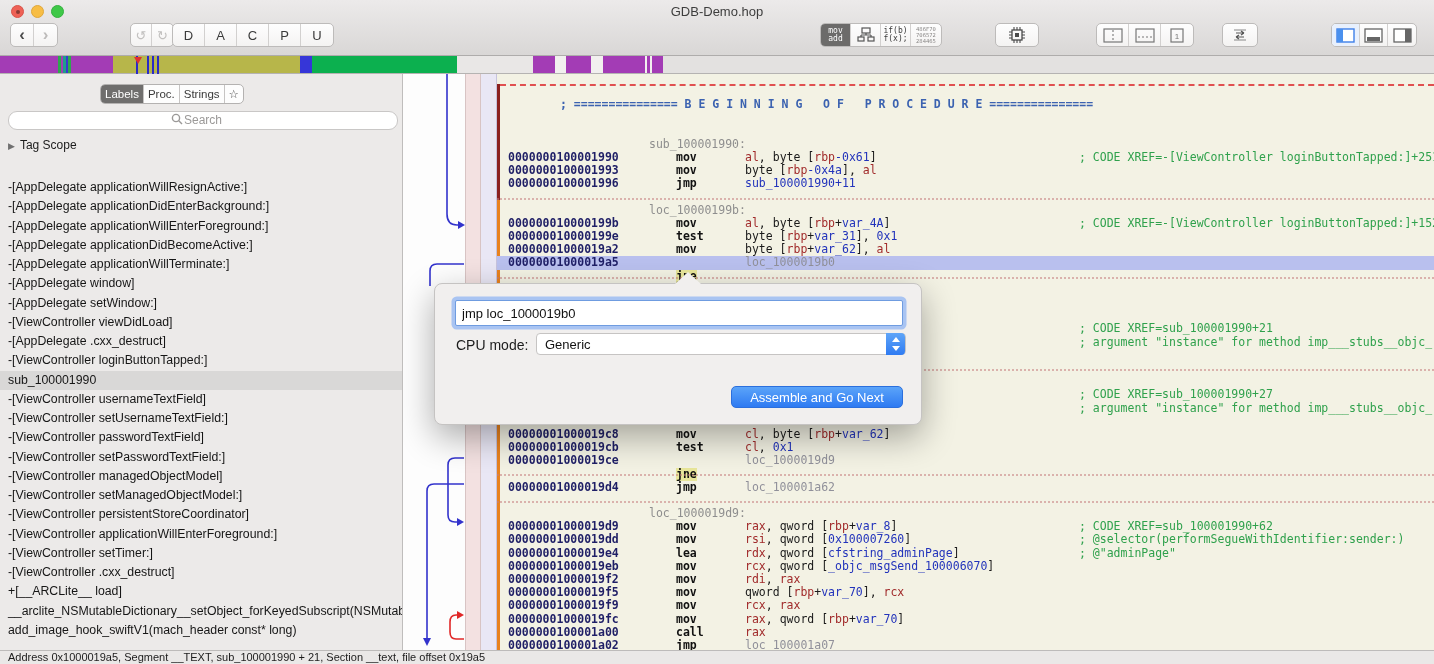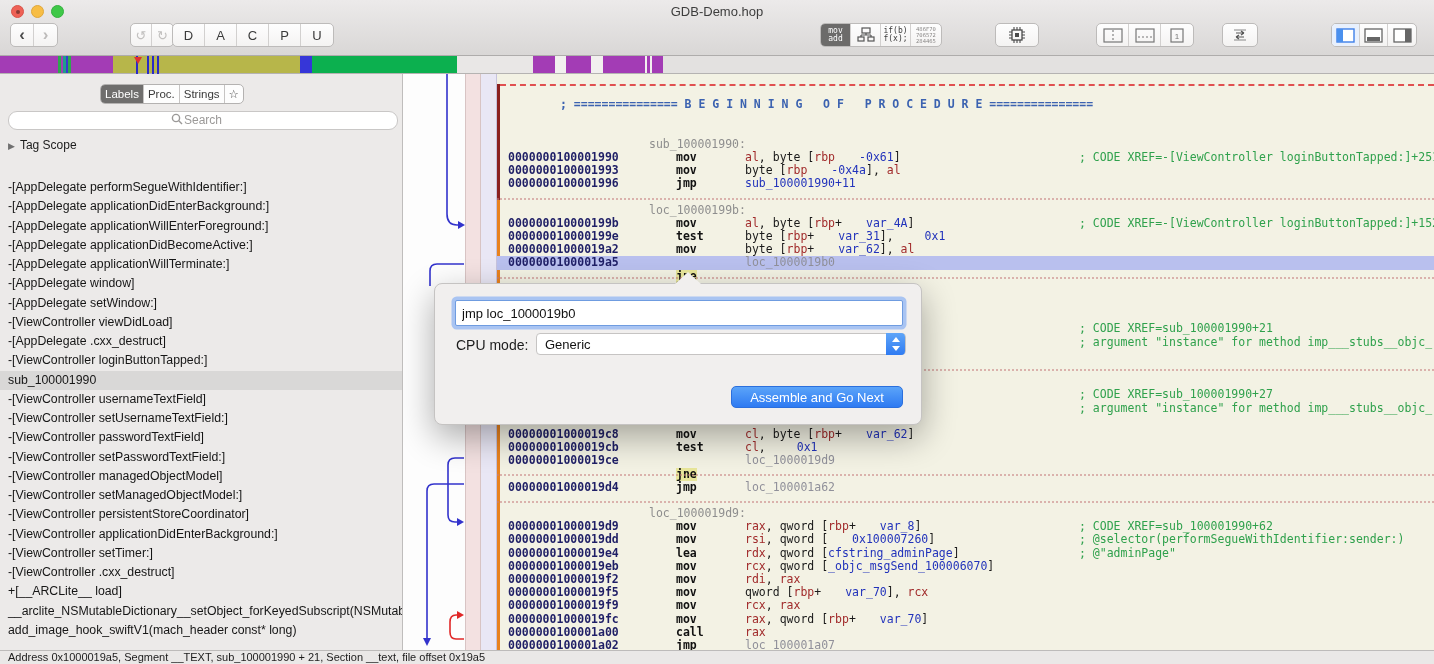"-0x61" .op-n { margin-left: 24px -> none }
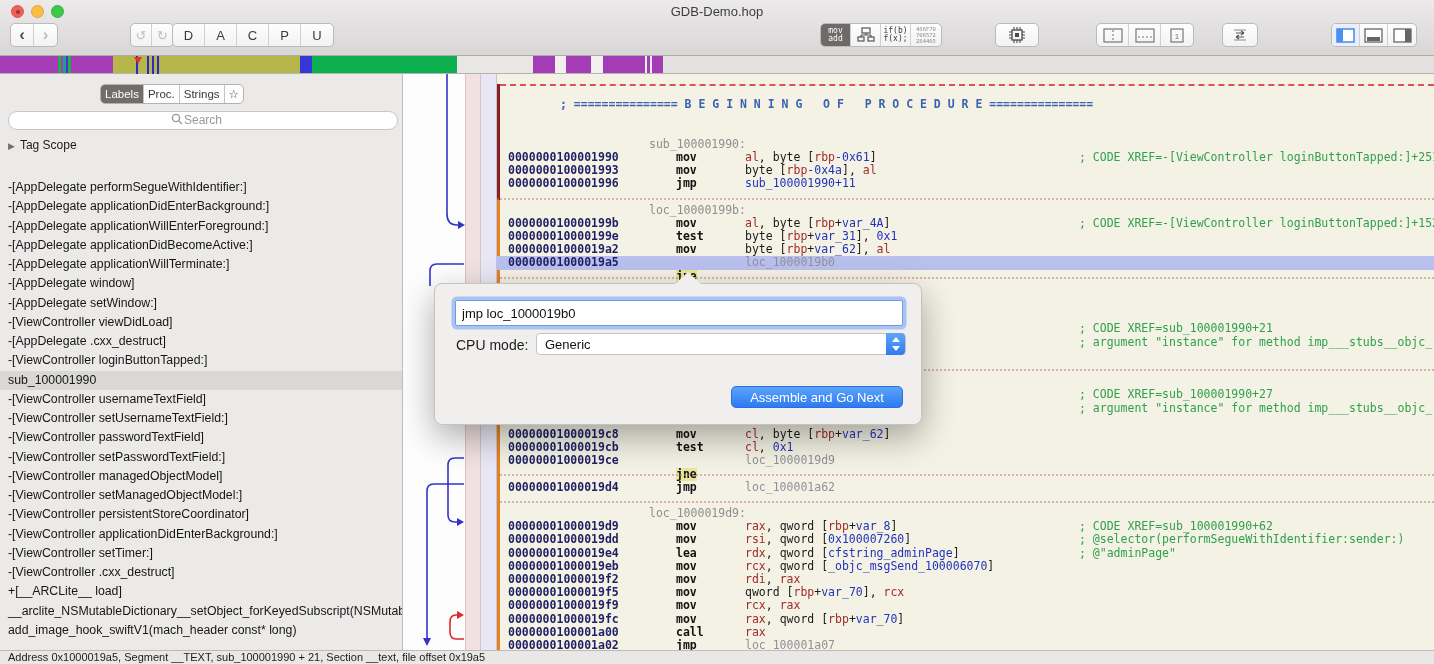"-[AppDelegate performSegueWithIdentifier:]" div.lrow { text: performSegueWithIdentifier -> applicationWillResignActive }
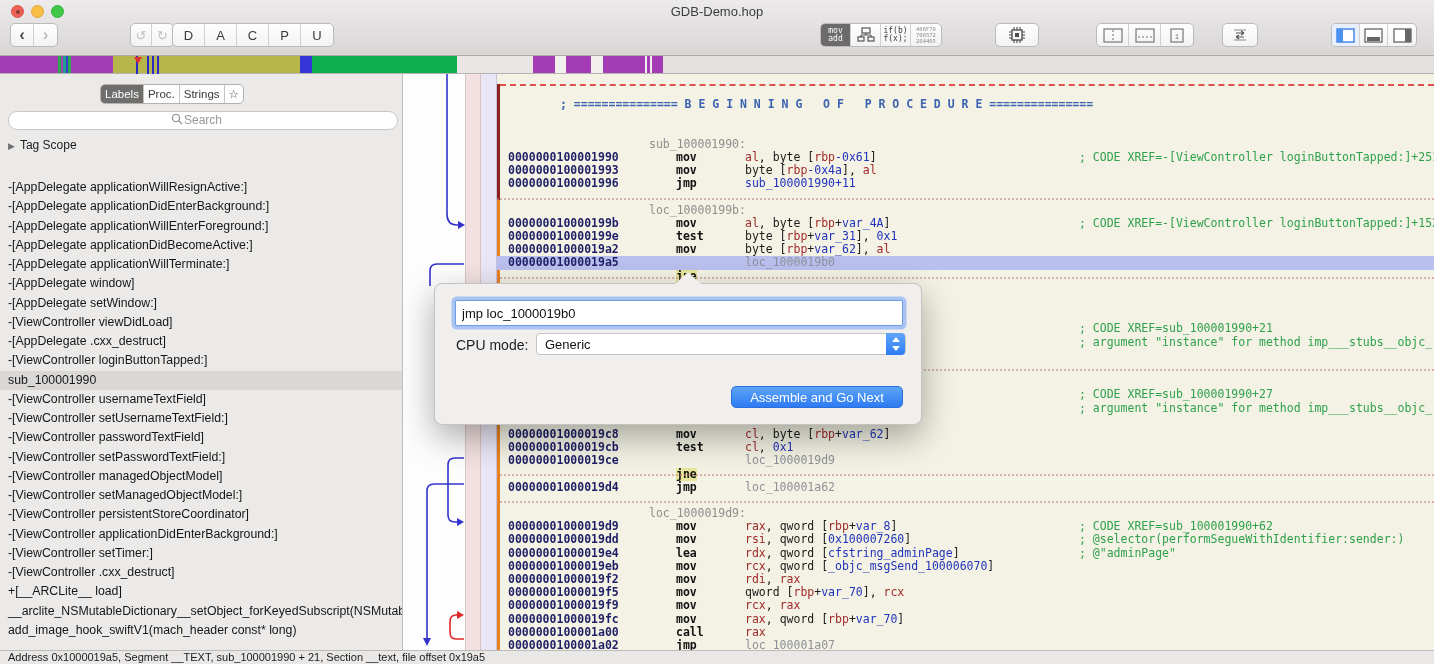"-[ViewController applicationDidEnterBackground:]" div.lrow { text: applicationDidEnterBackground -> applicationWillEnterForeground }
